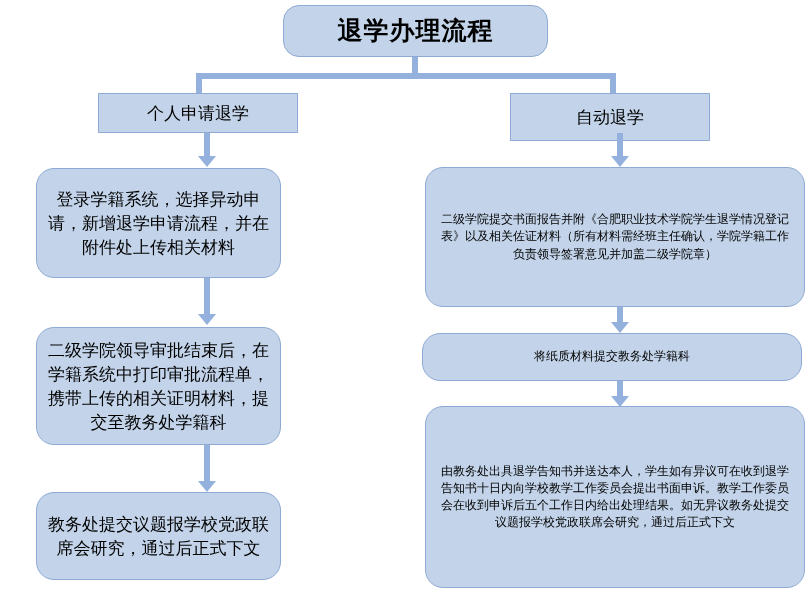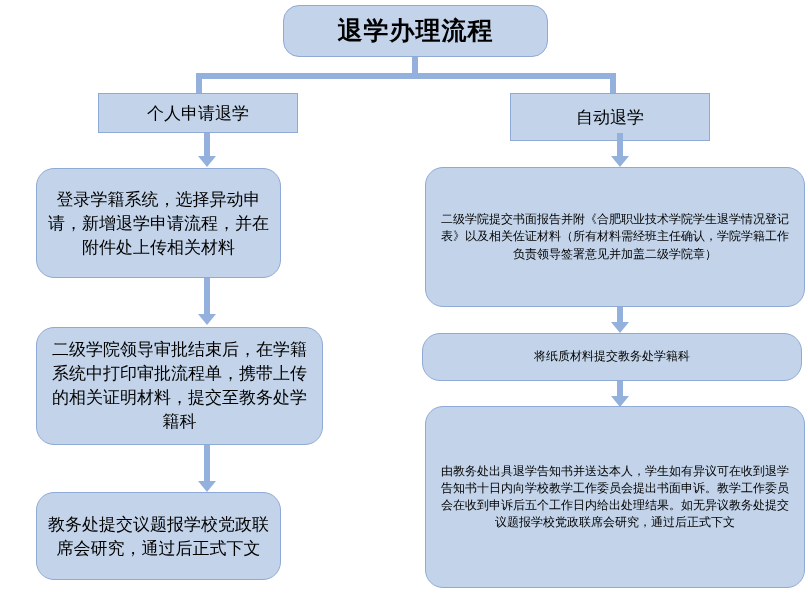"二级学院领导审批结束后，在学籍系统中打印审批流程单，携带上传的相关证明材料，提交" div.node { font-family: Liberation Serif, serif -> none; width: 287px -> 245px }
